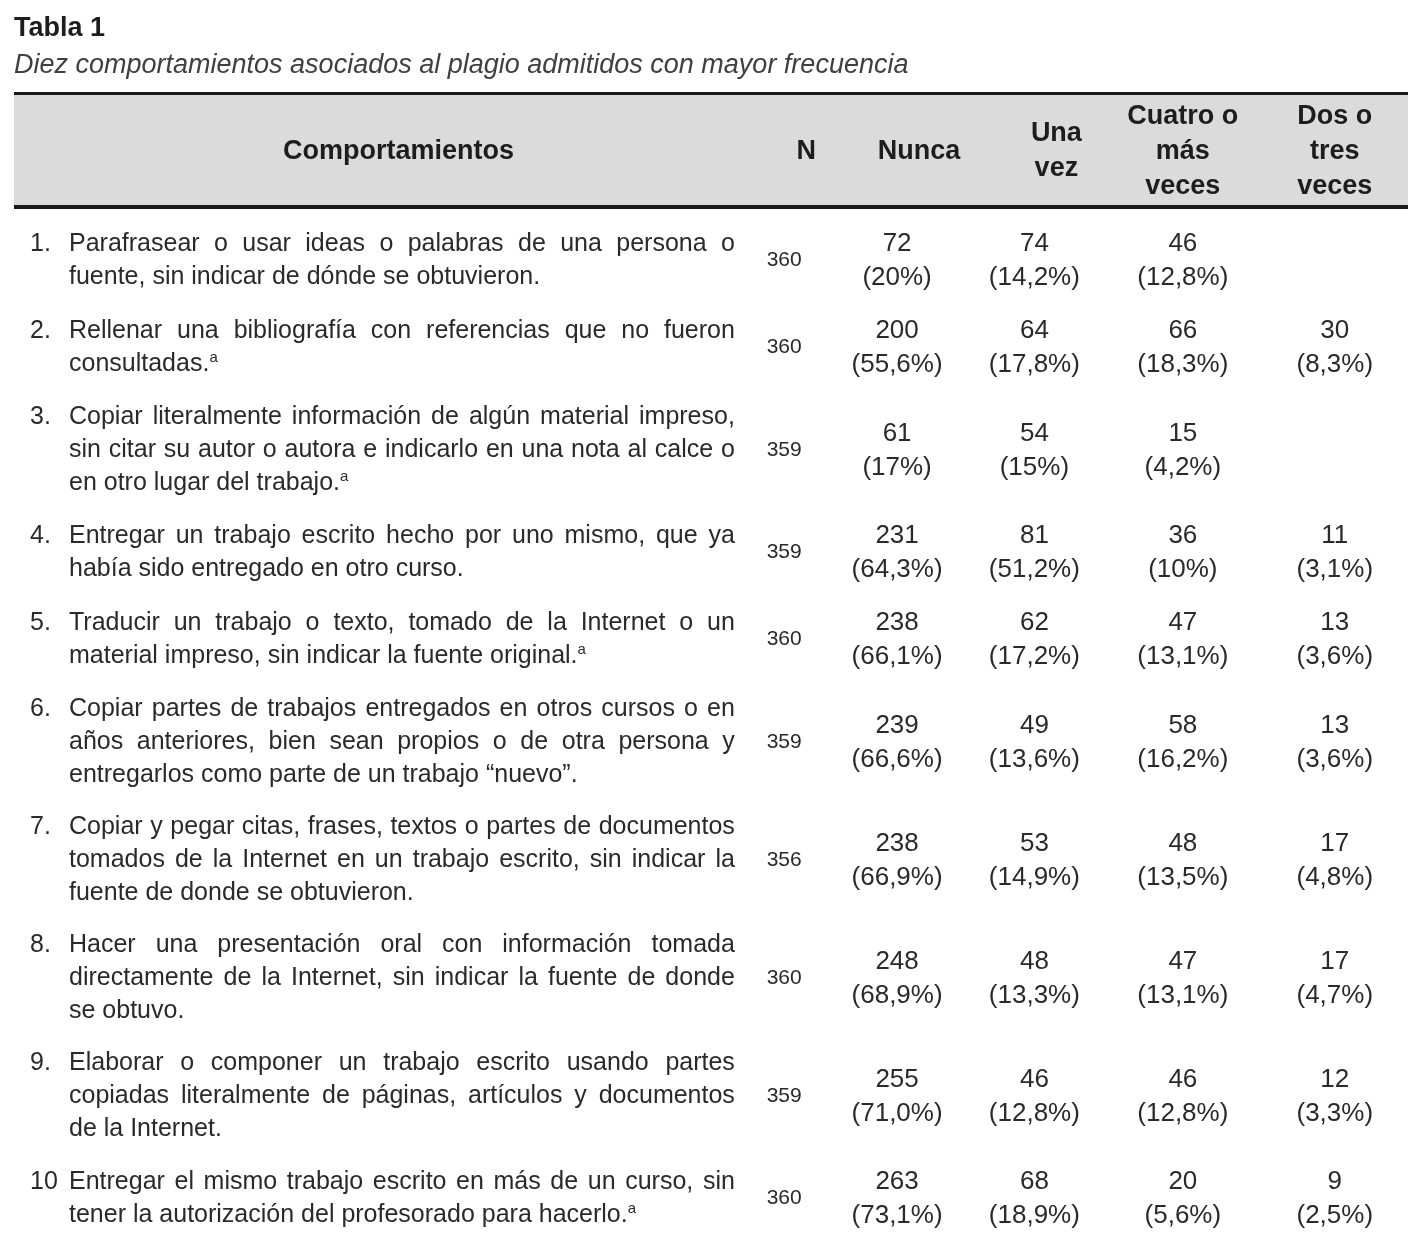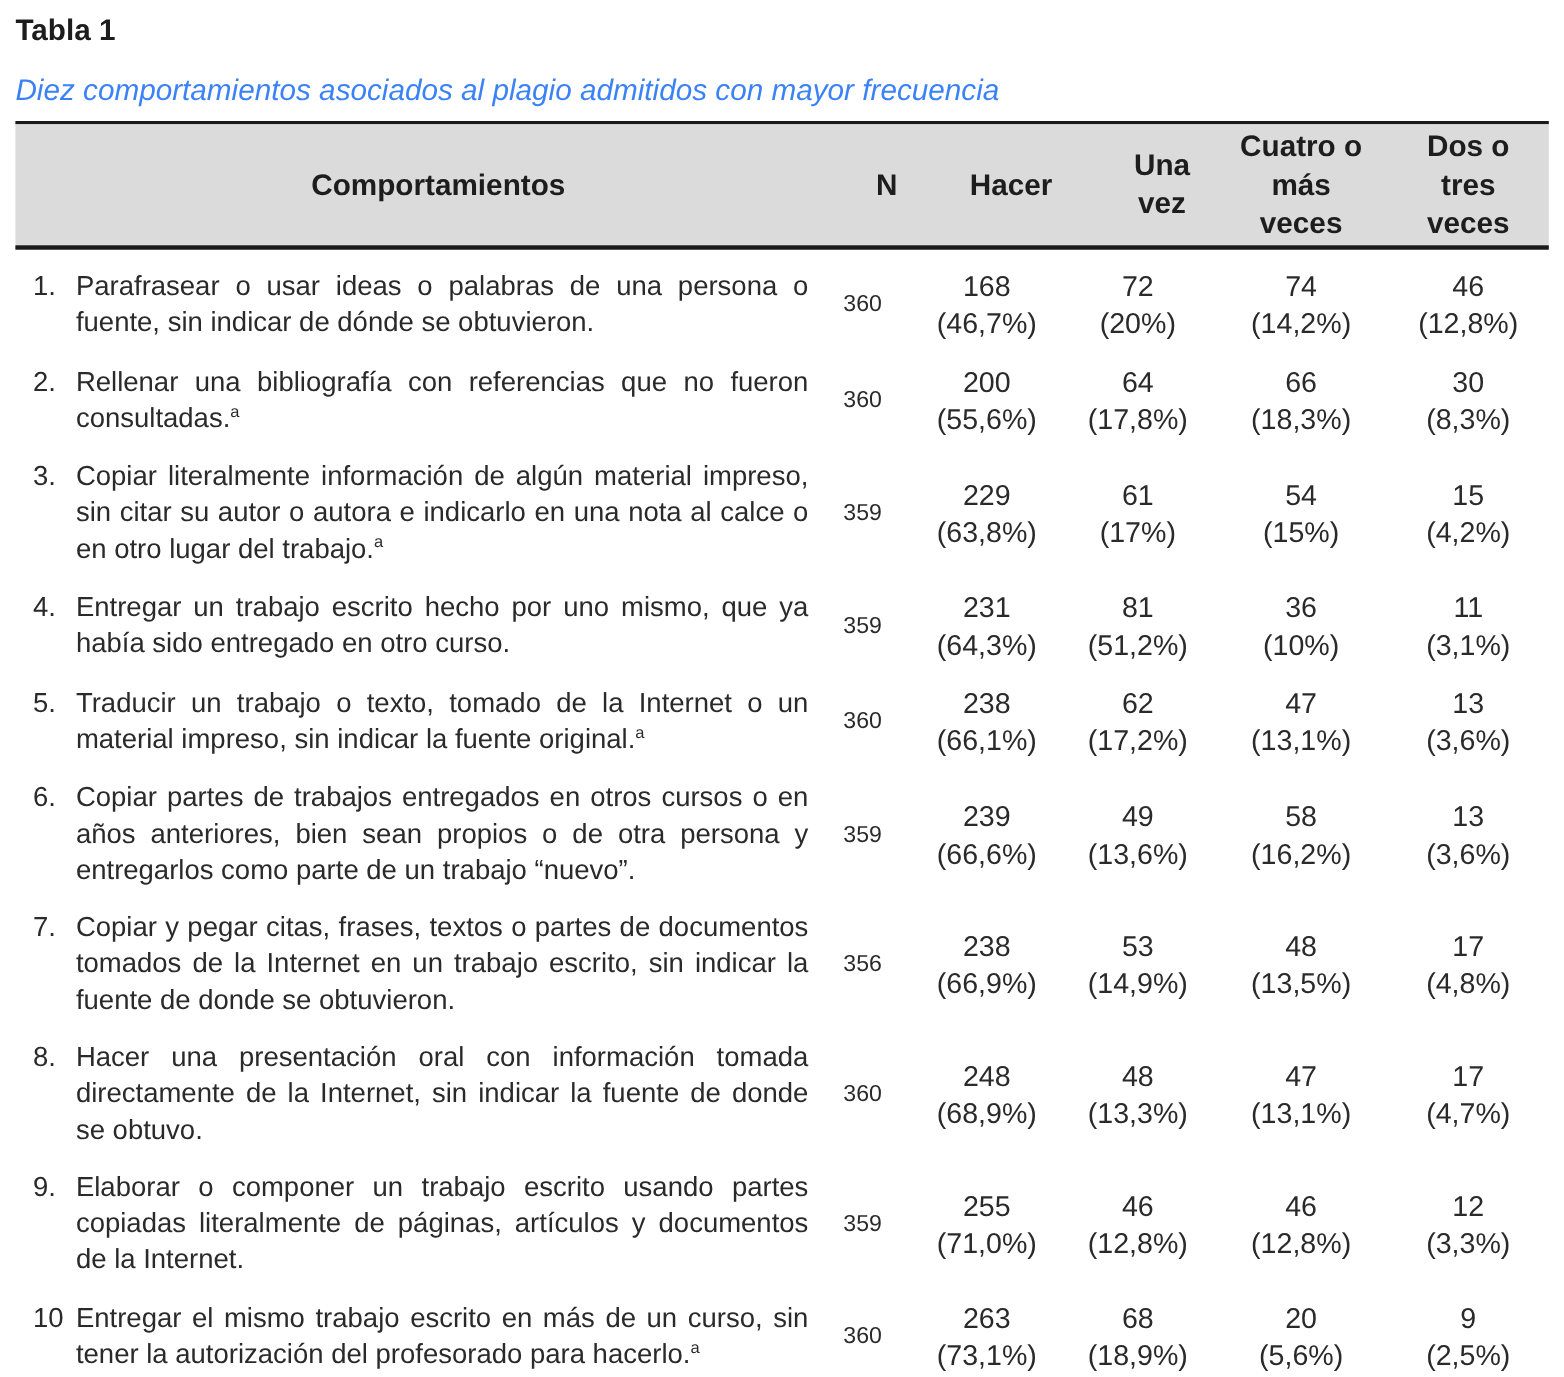"Diez comportamientos asociados al plagio" .subtitle { color: #3b82f6 -> #404040; margin-top: 21px -> 3px }
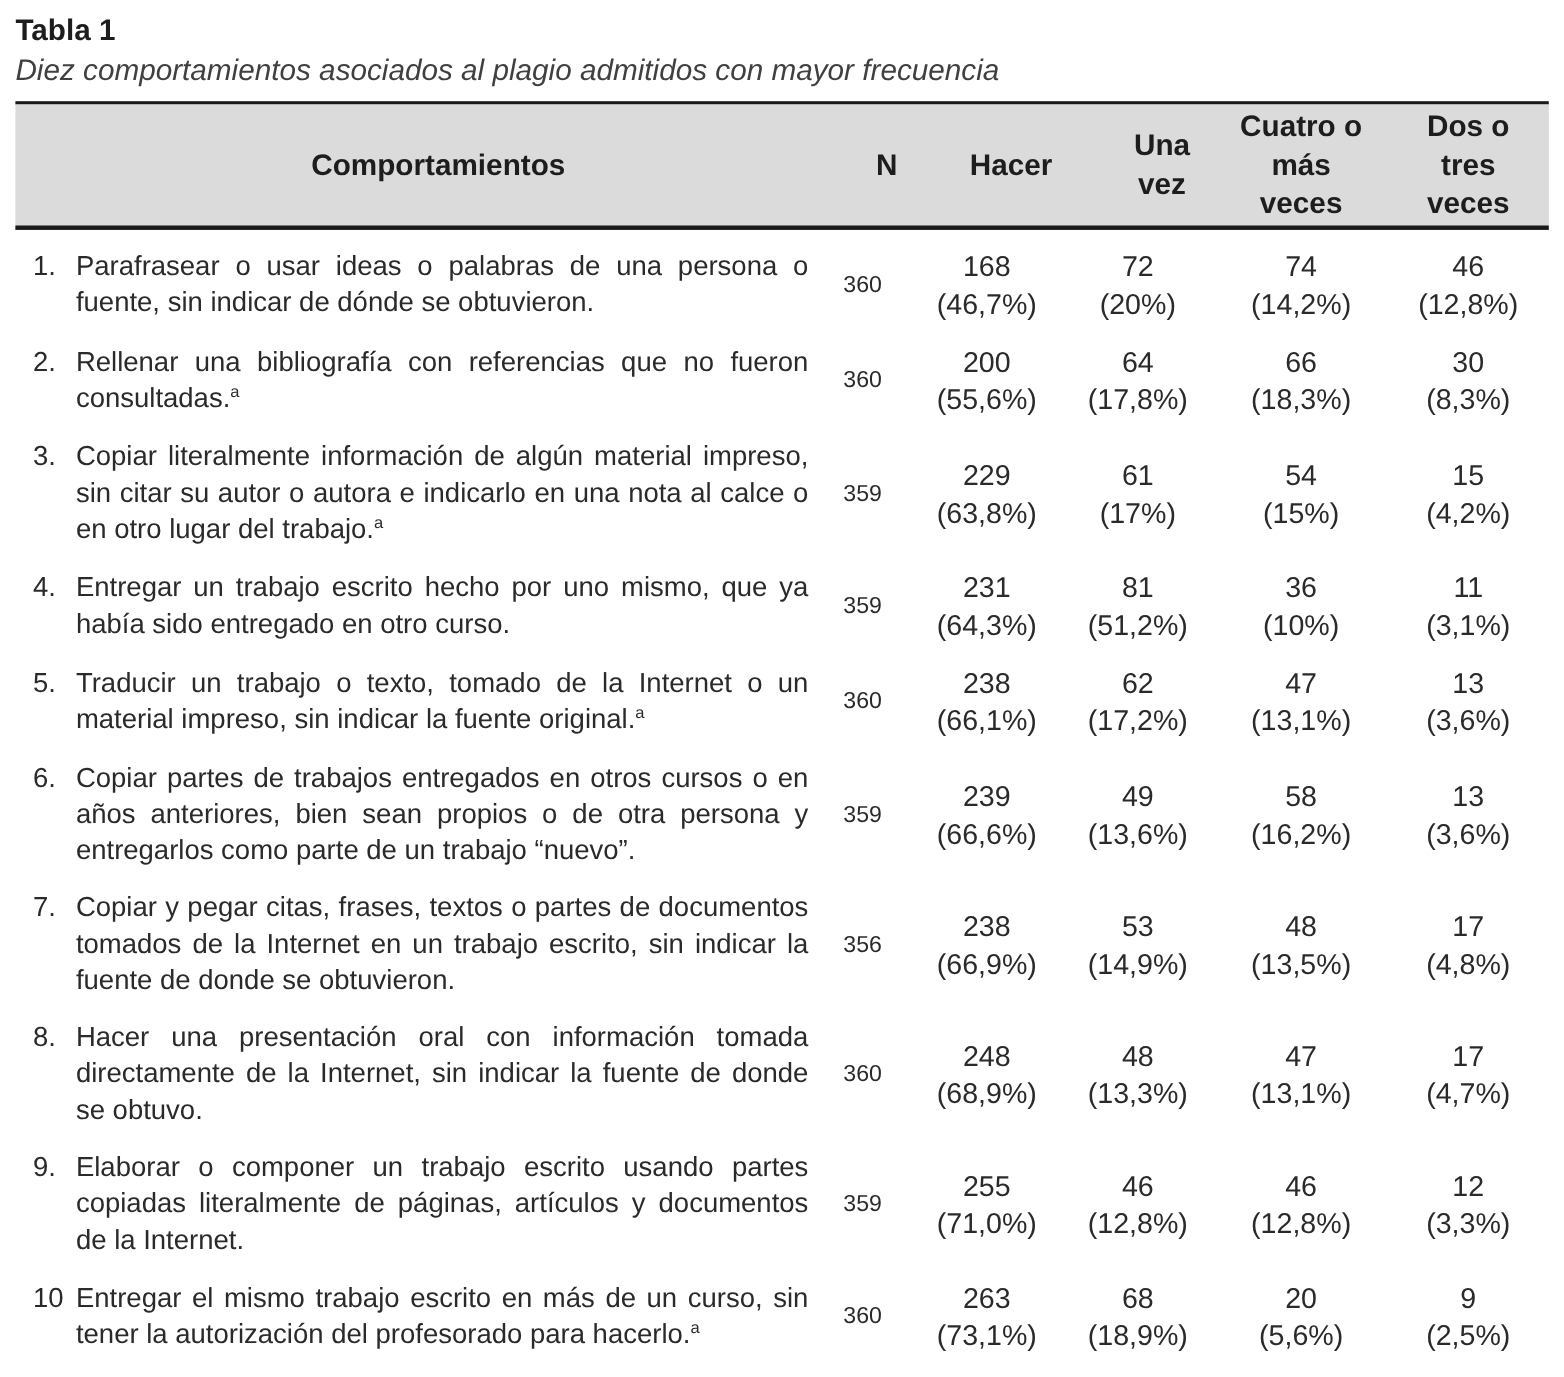"Hacer" div.th { text: Hacer -> Nunca }
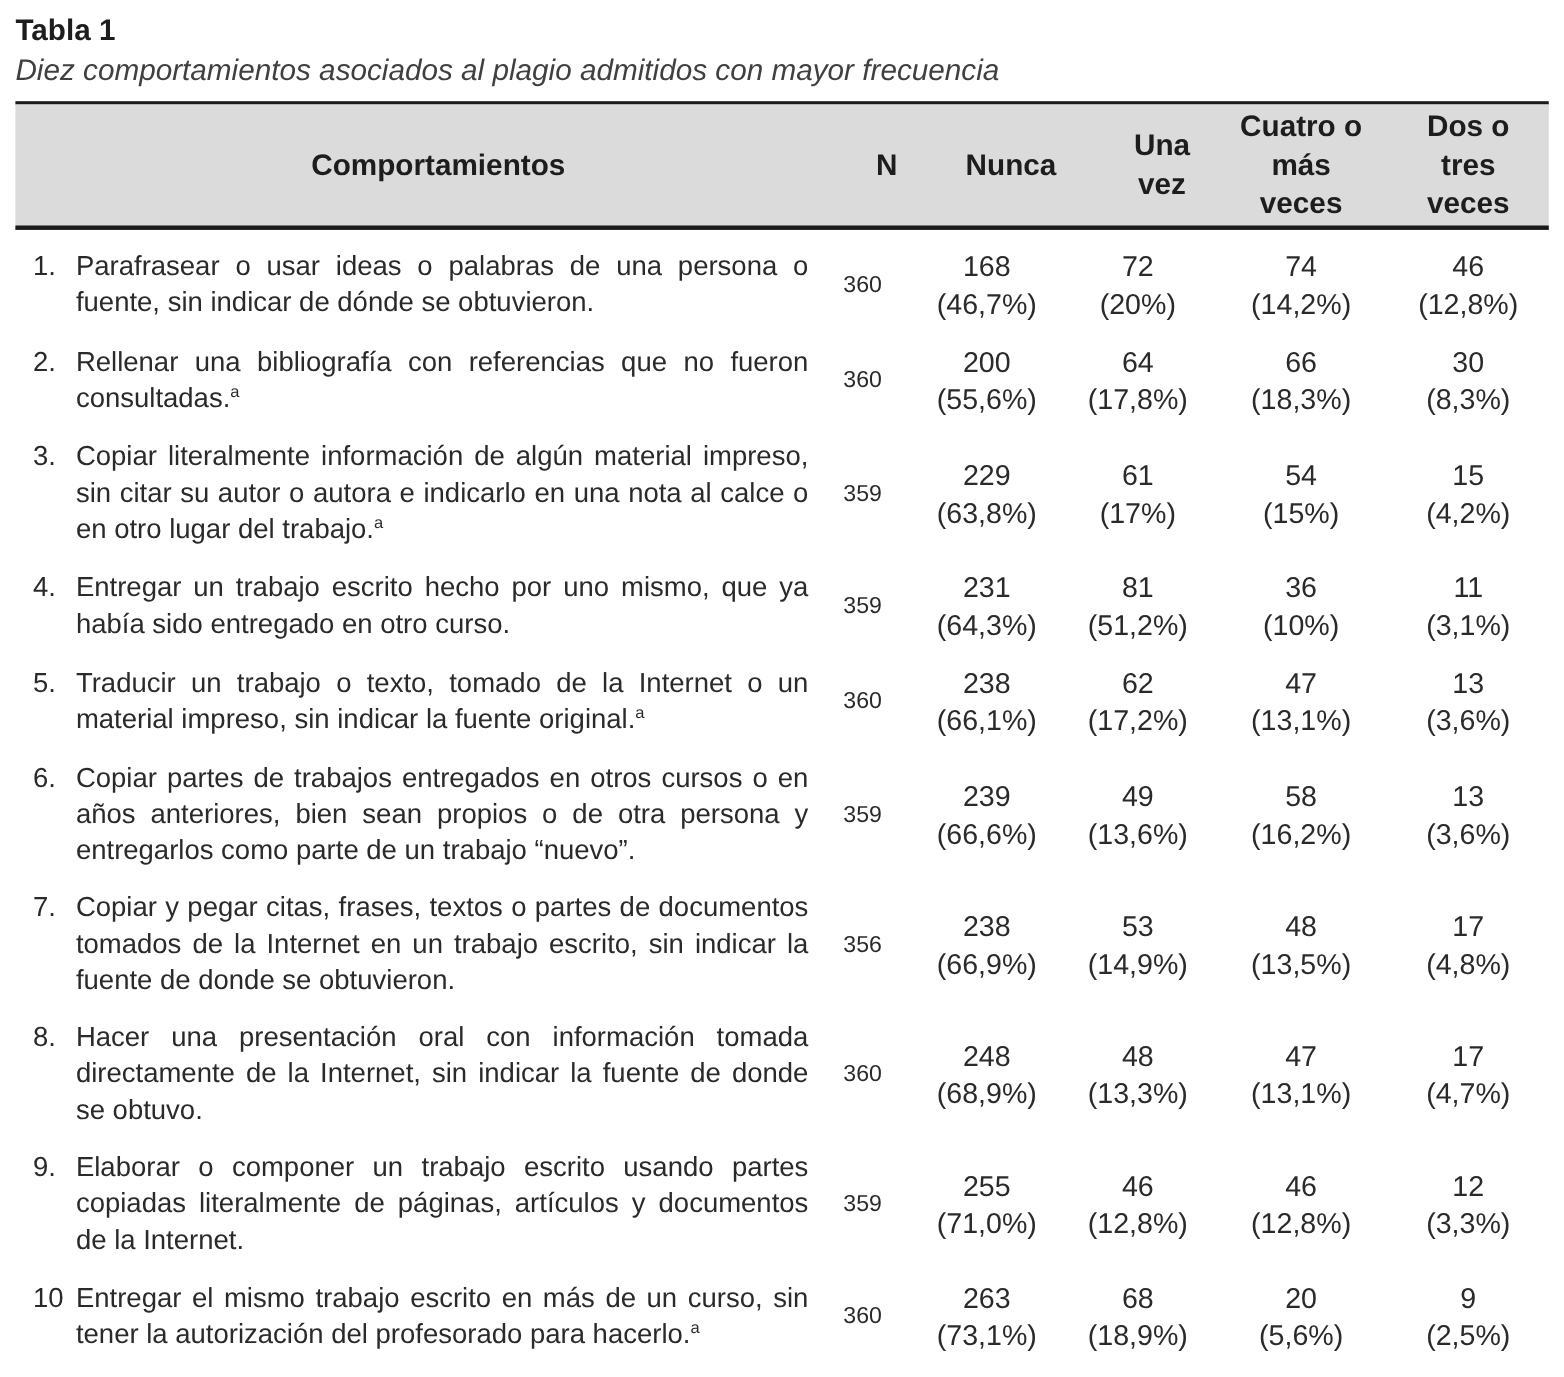"168" div.stat { html: <div> <div>168</div> <div>(46,7%)</div> </div> -> none }
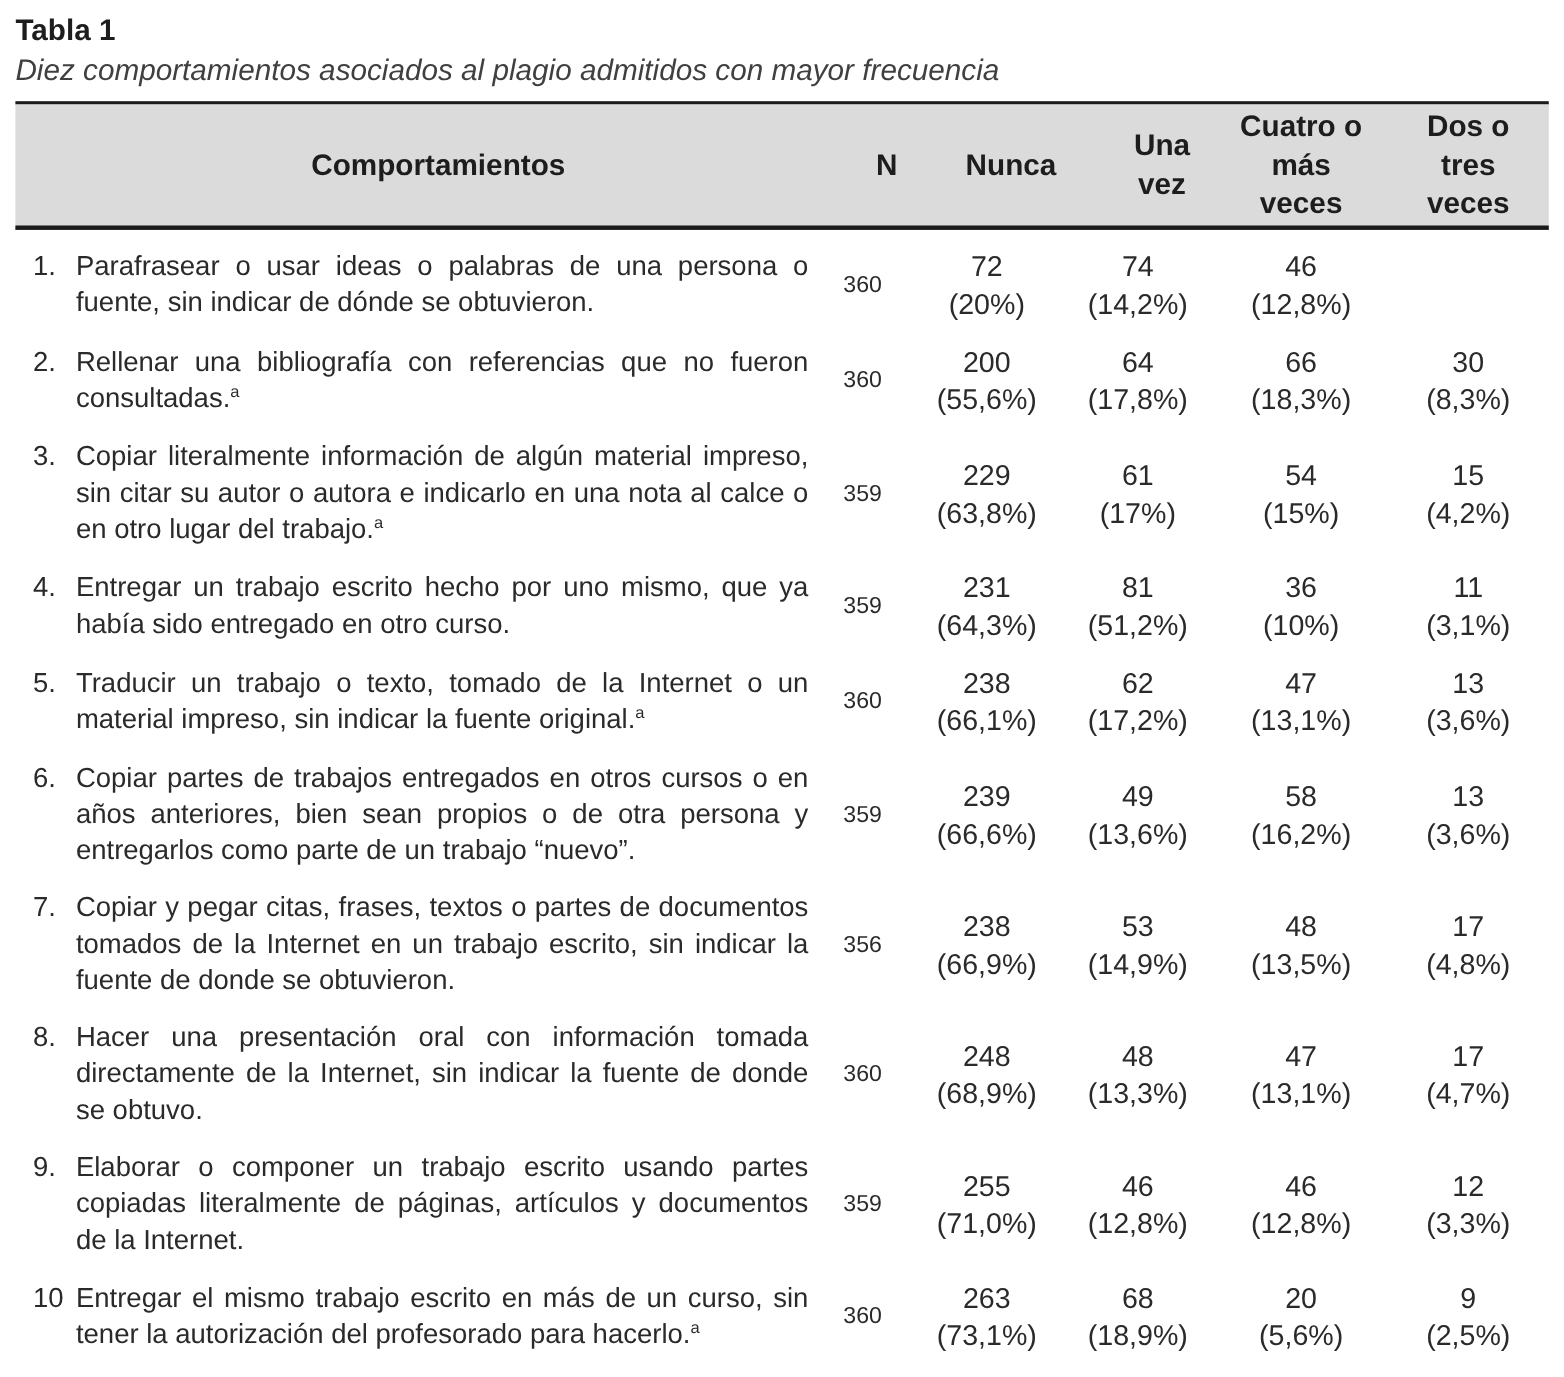"229" div.stat { html: <div> <div>229</div> <div>(63,8%)</div> </div> -> none }
